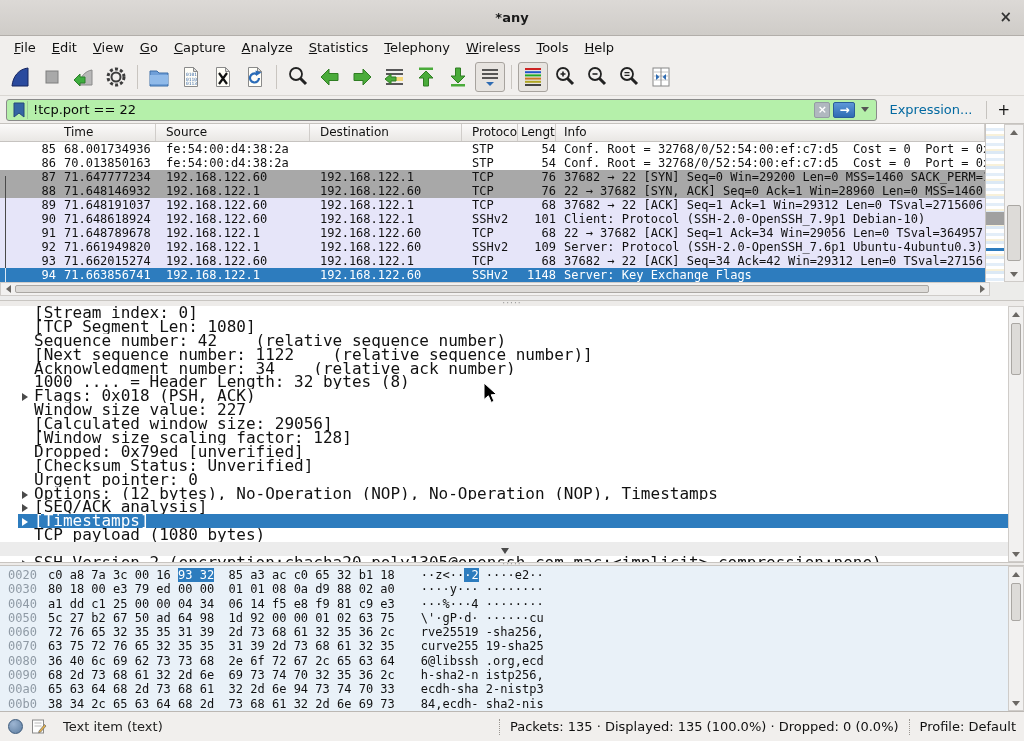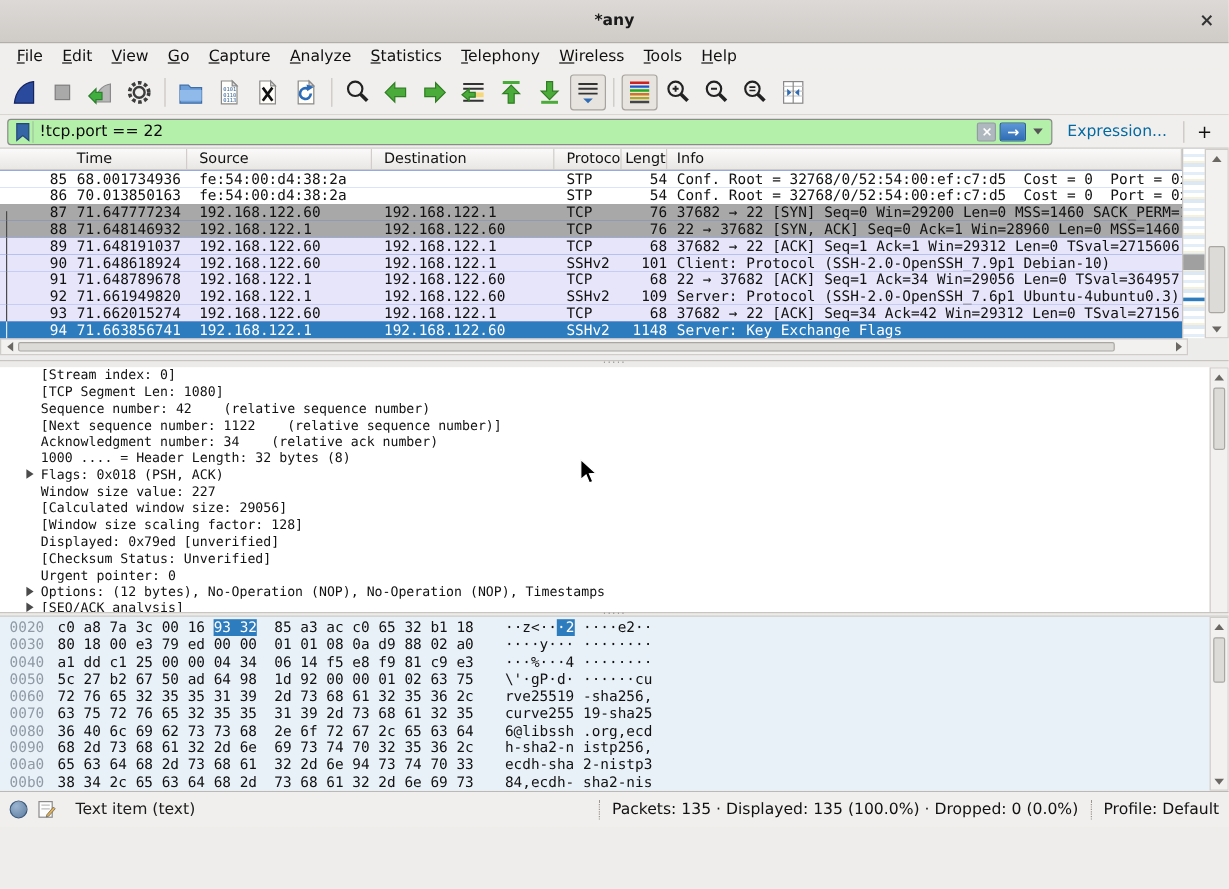"85" .pl-rows { background: #1d4ed8 -> #b91c1c }
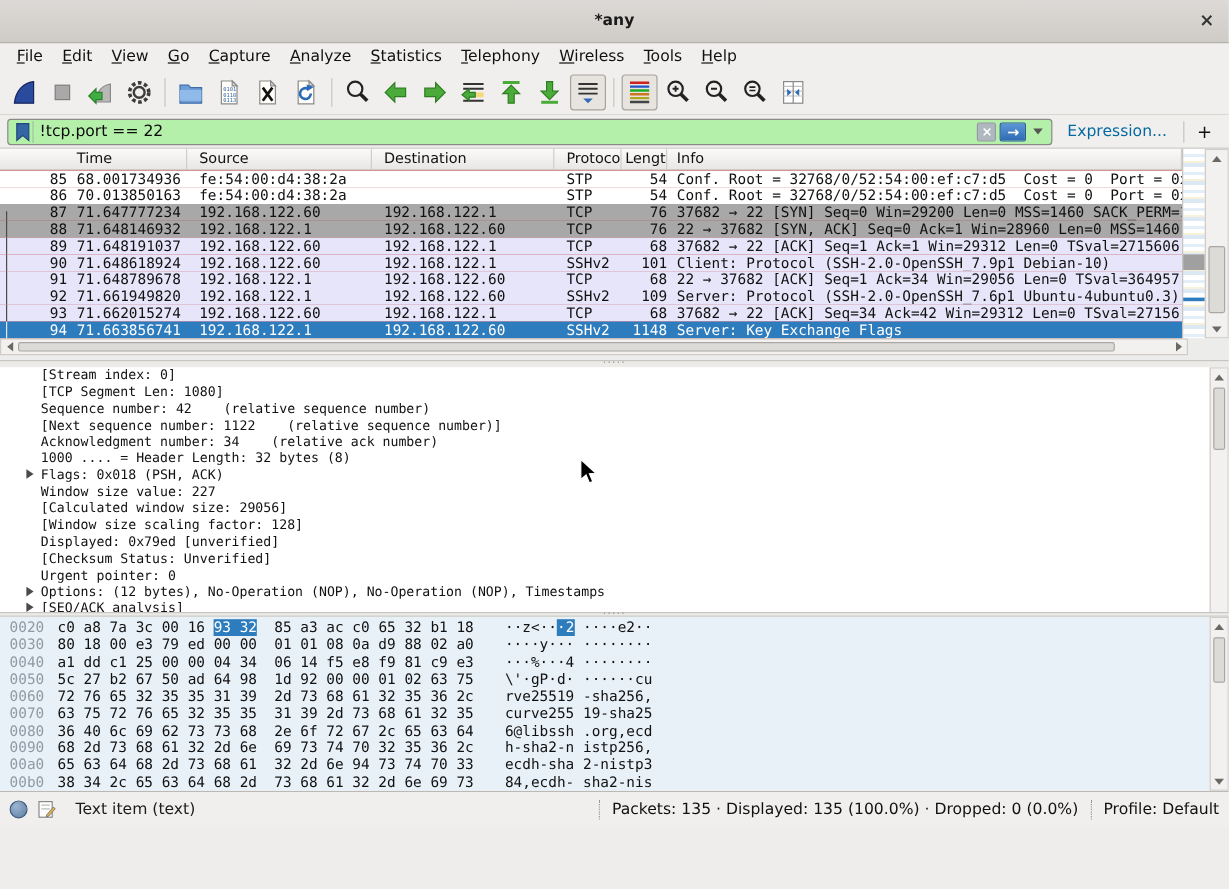"[Stream index: 0]" .details-pane { font-size: 11px -> 16px; height: 204px -> 256px }
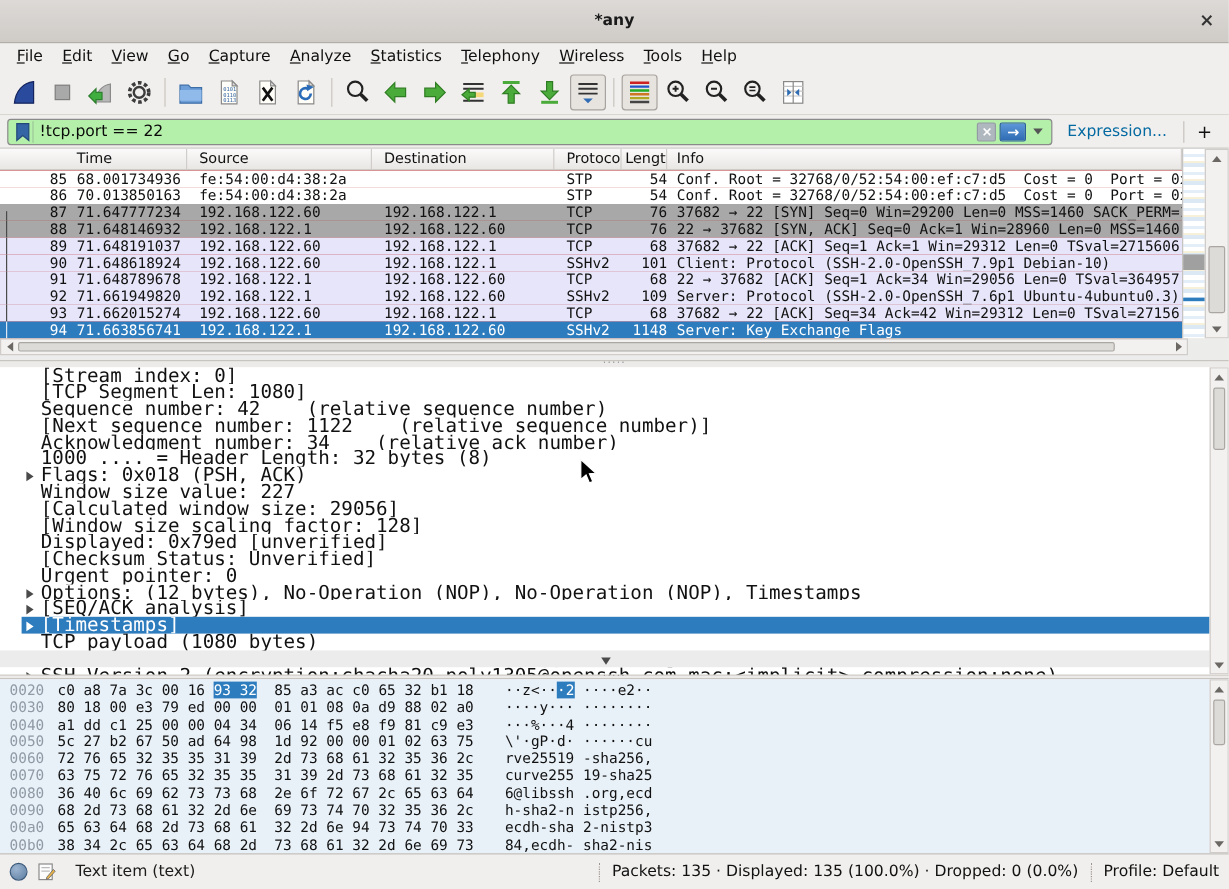"Displayed: 0x79ed [unverified]" span { text: Displayed -> Dropped }
